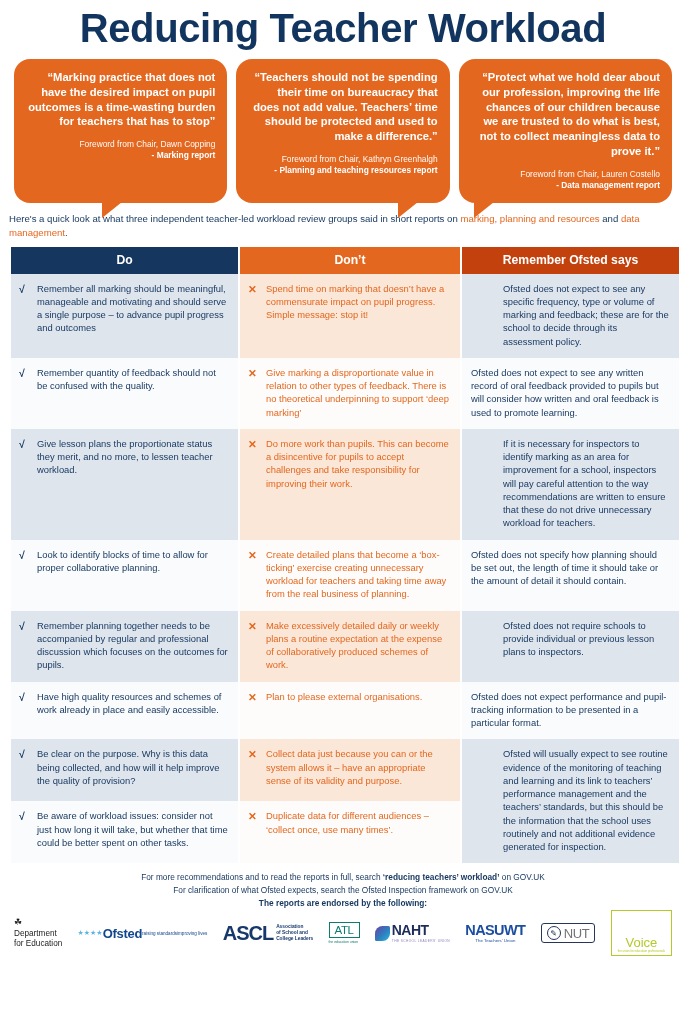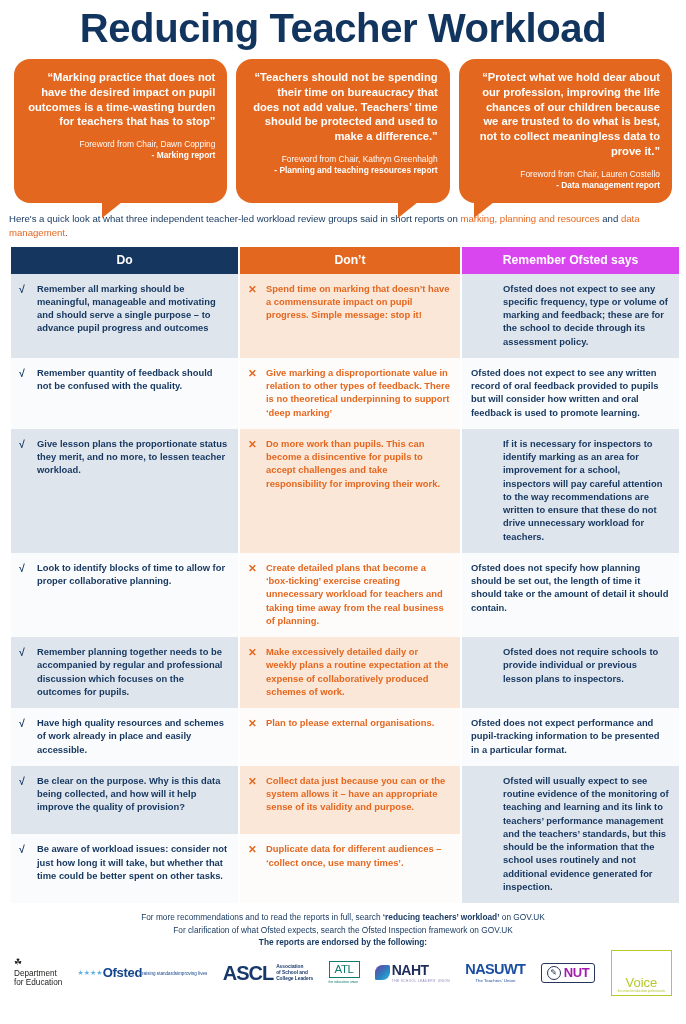"Remember Ofsted says" .th-ofsted { background: #d946ef -> #c2410c }
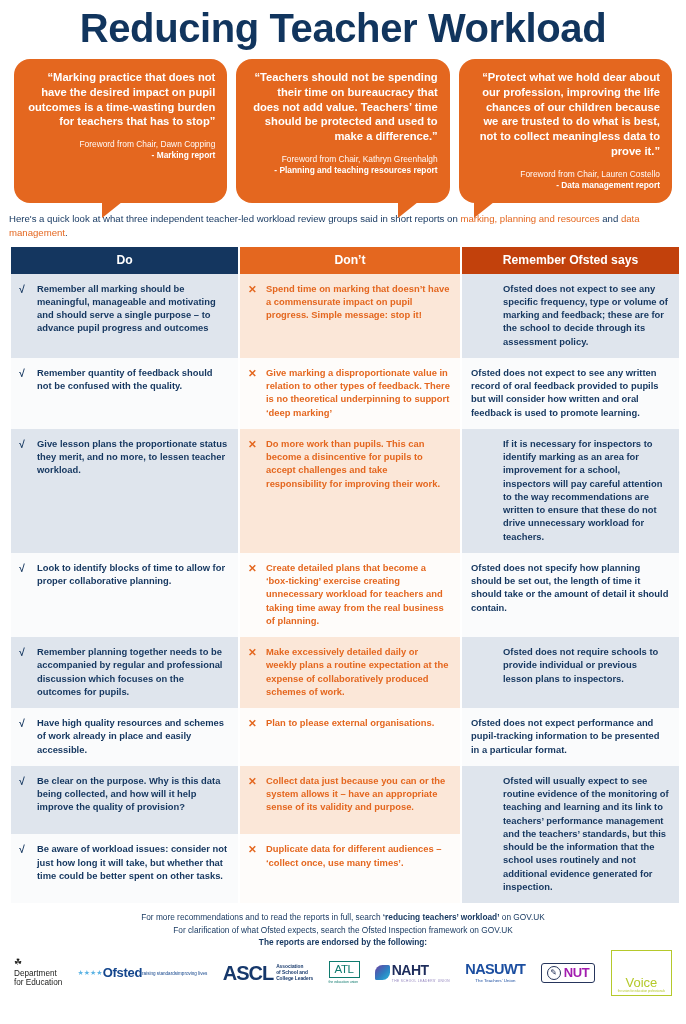"Remember all marking should be" .ctext { font-weight: bold -> none }
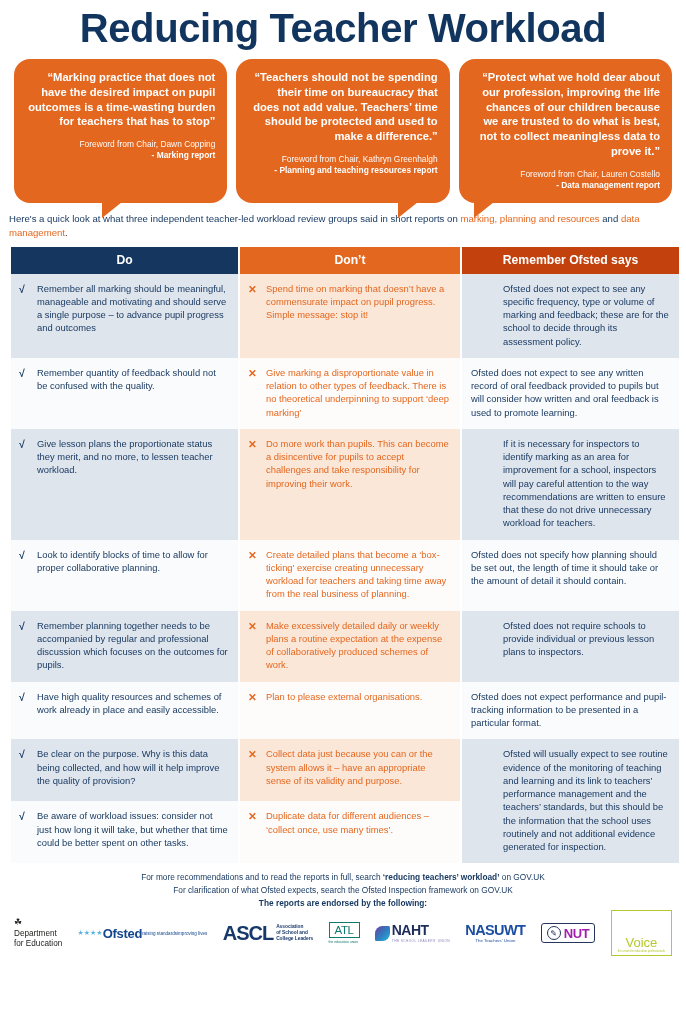"NUT" .nut .nut-n { color: #a21caf -> #737373; font-weight: 700 -> 400 }
